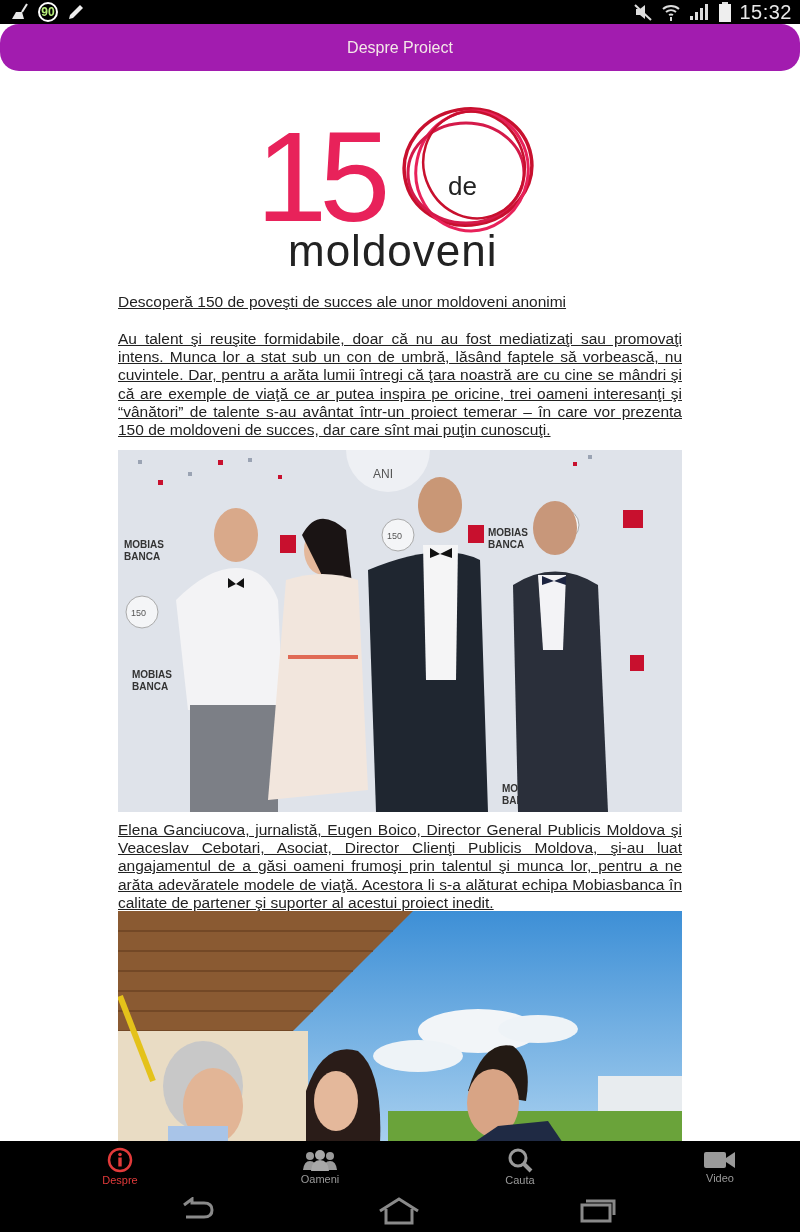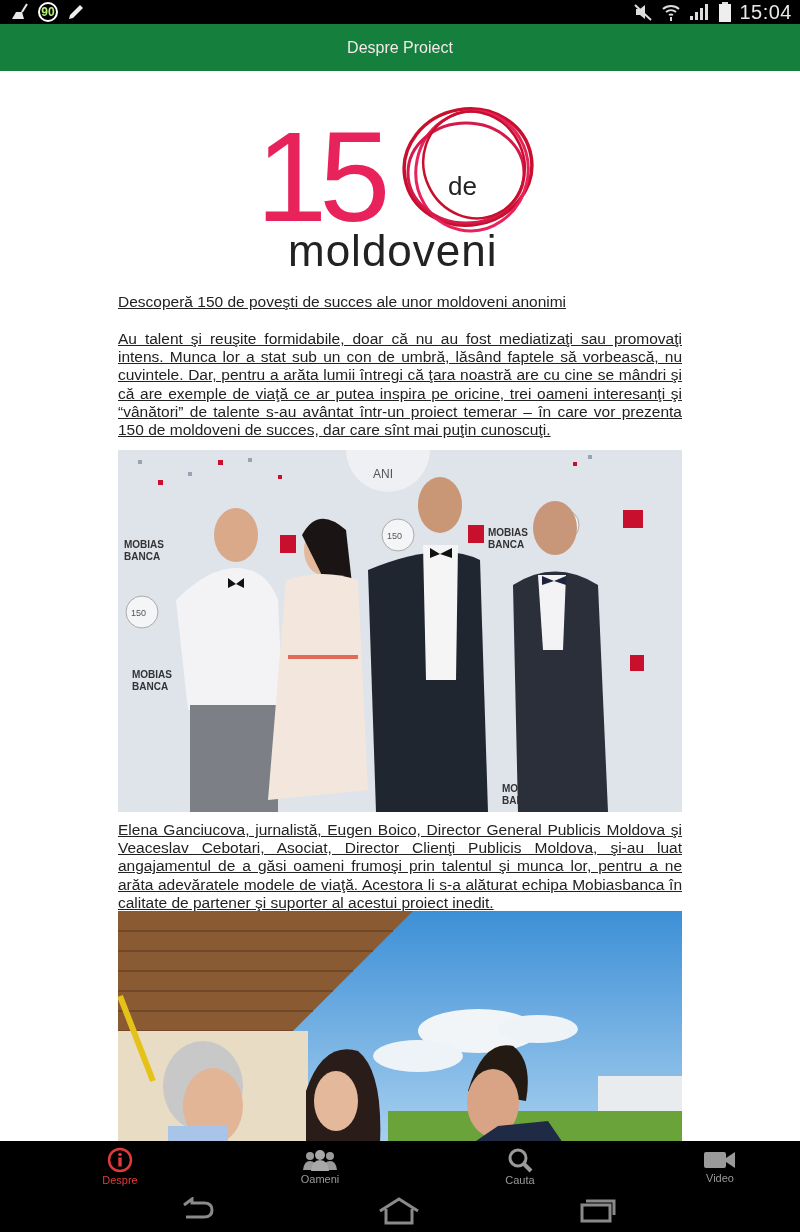"15:04" span.sb-time { text: 15:04 -> 15:32 }
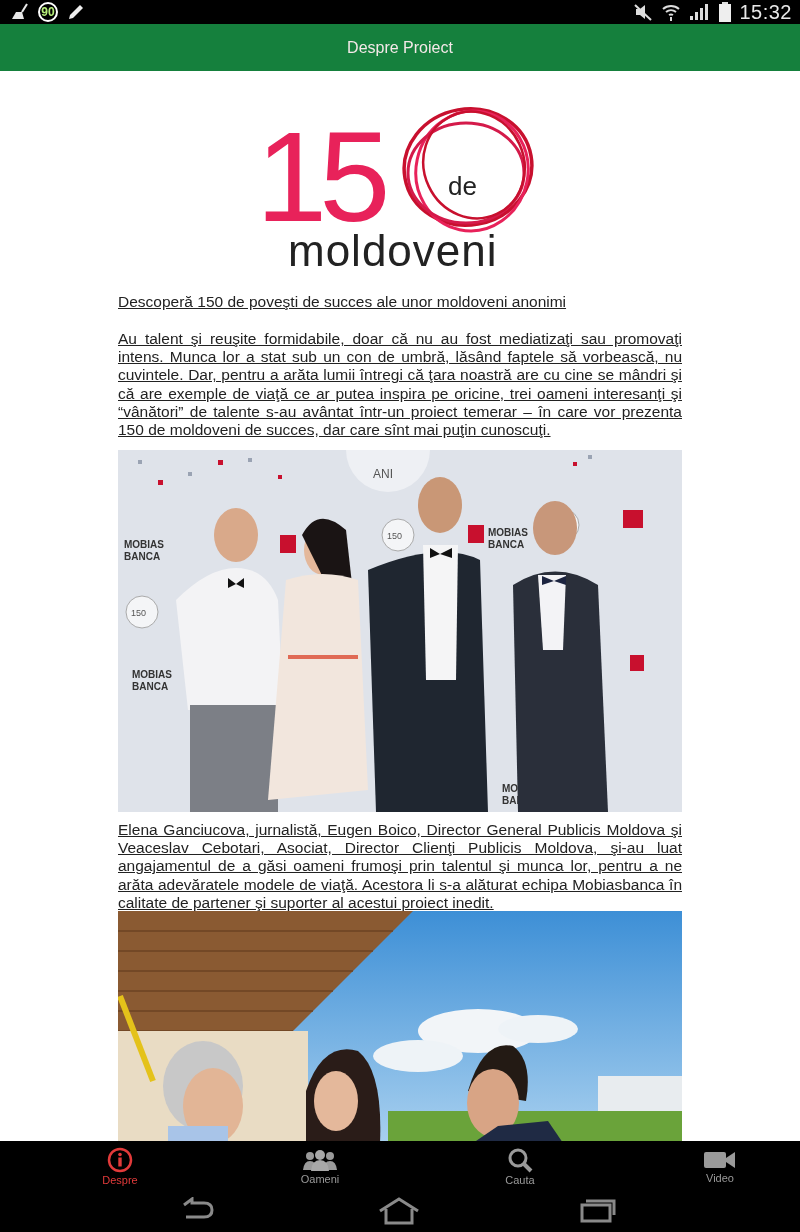"Despre Proiect" .appbar { background: #15803d -> #a21caf; border-radius: none -> 19px }
